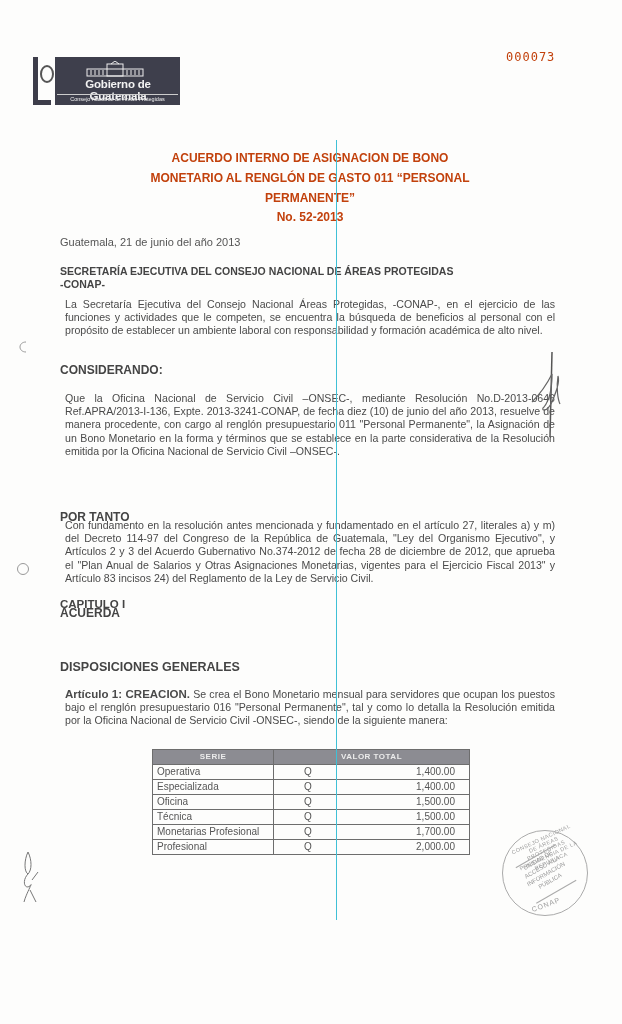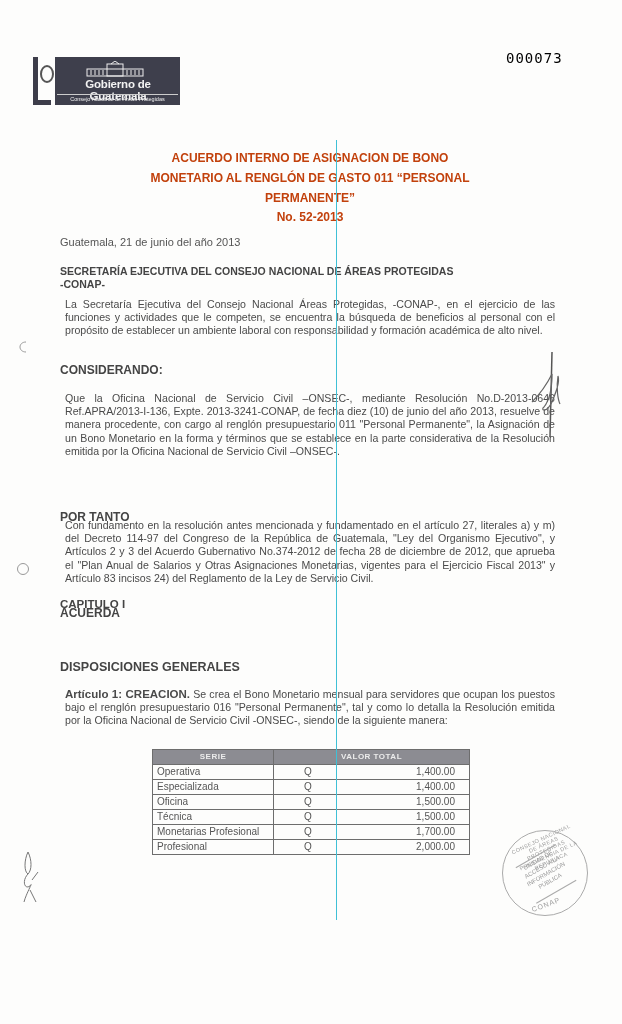"000073" .folio { color: #000000 -> #c2410c; font-size: 14px -> 12px }
